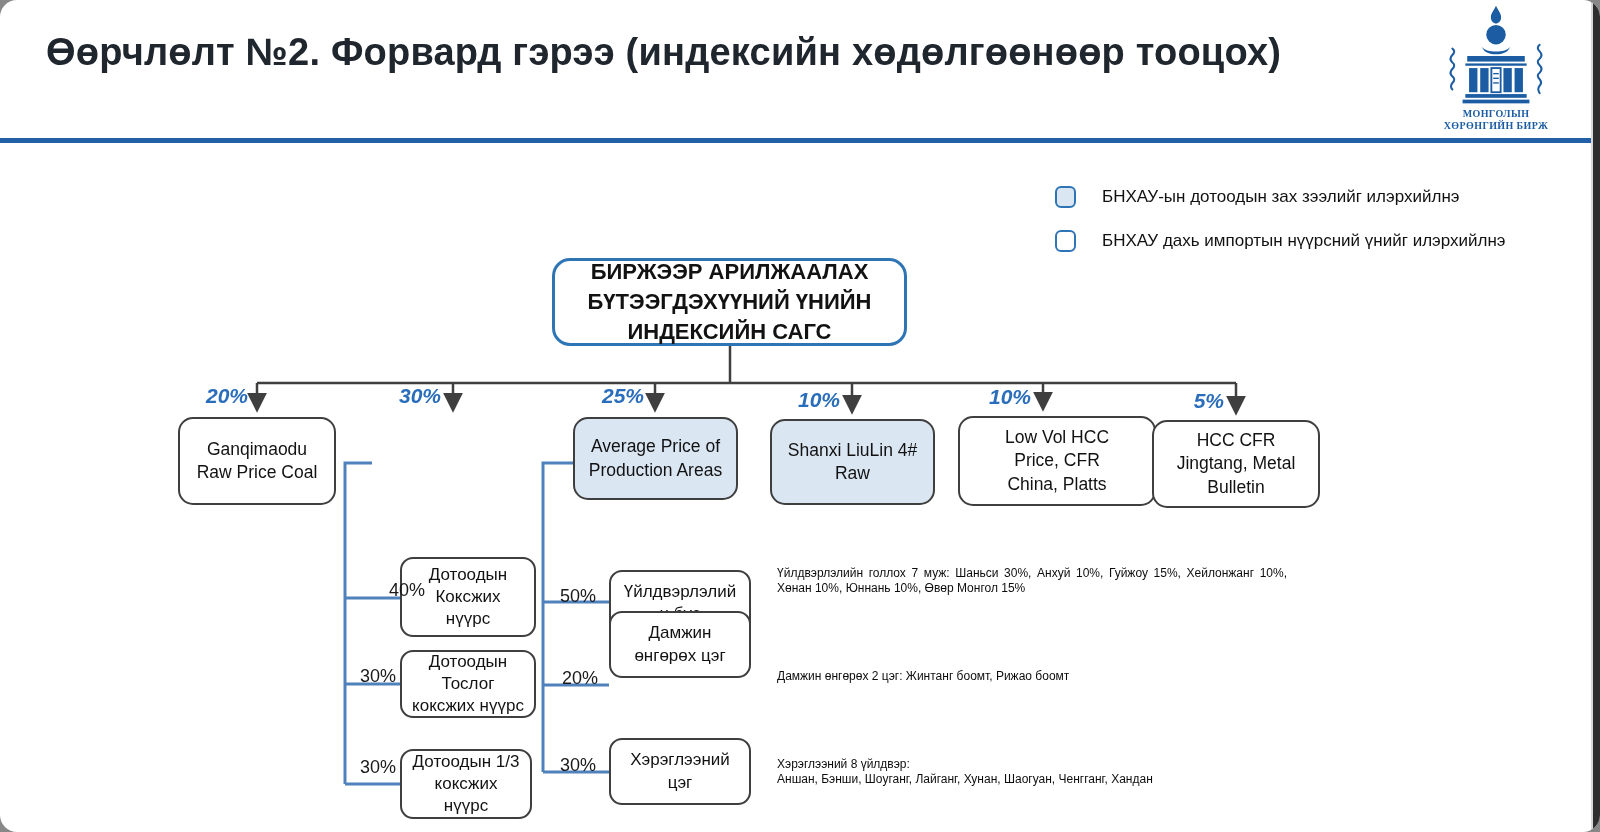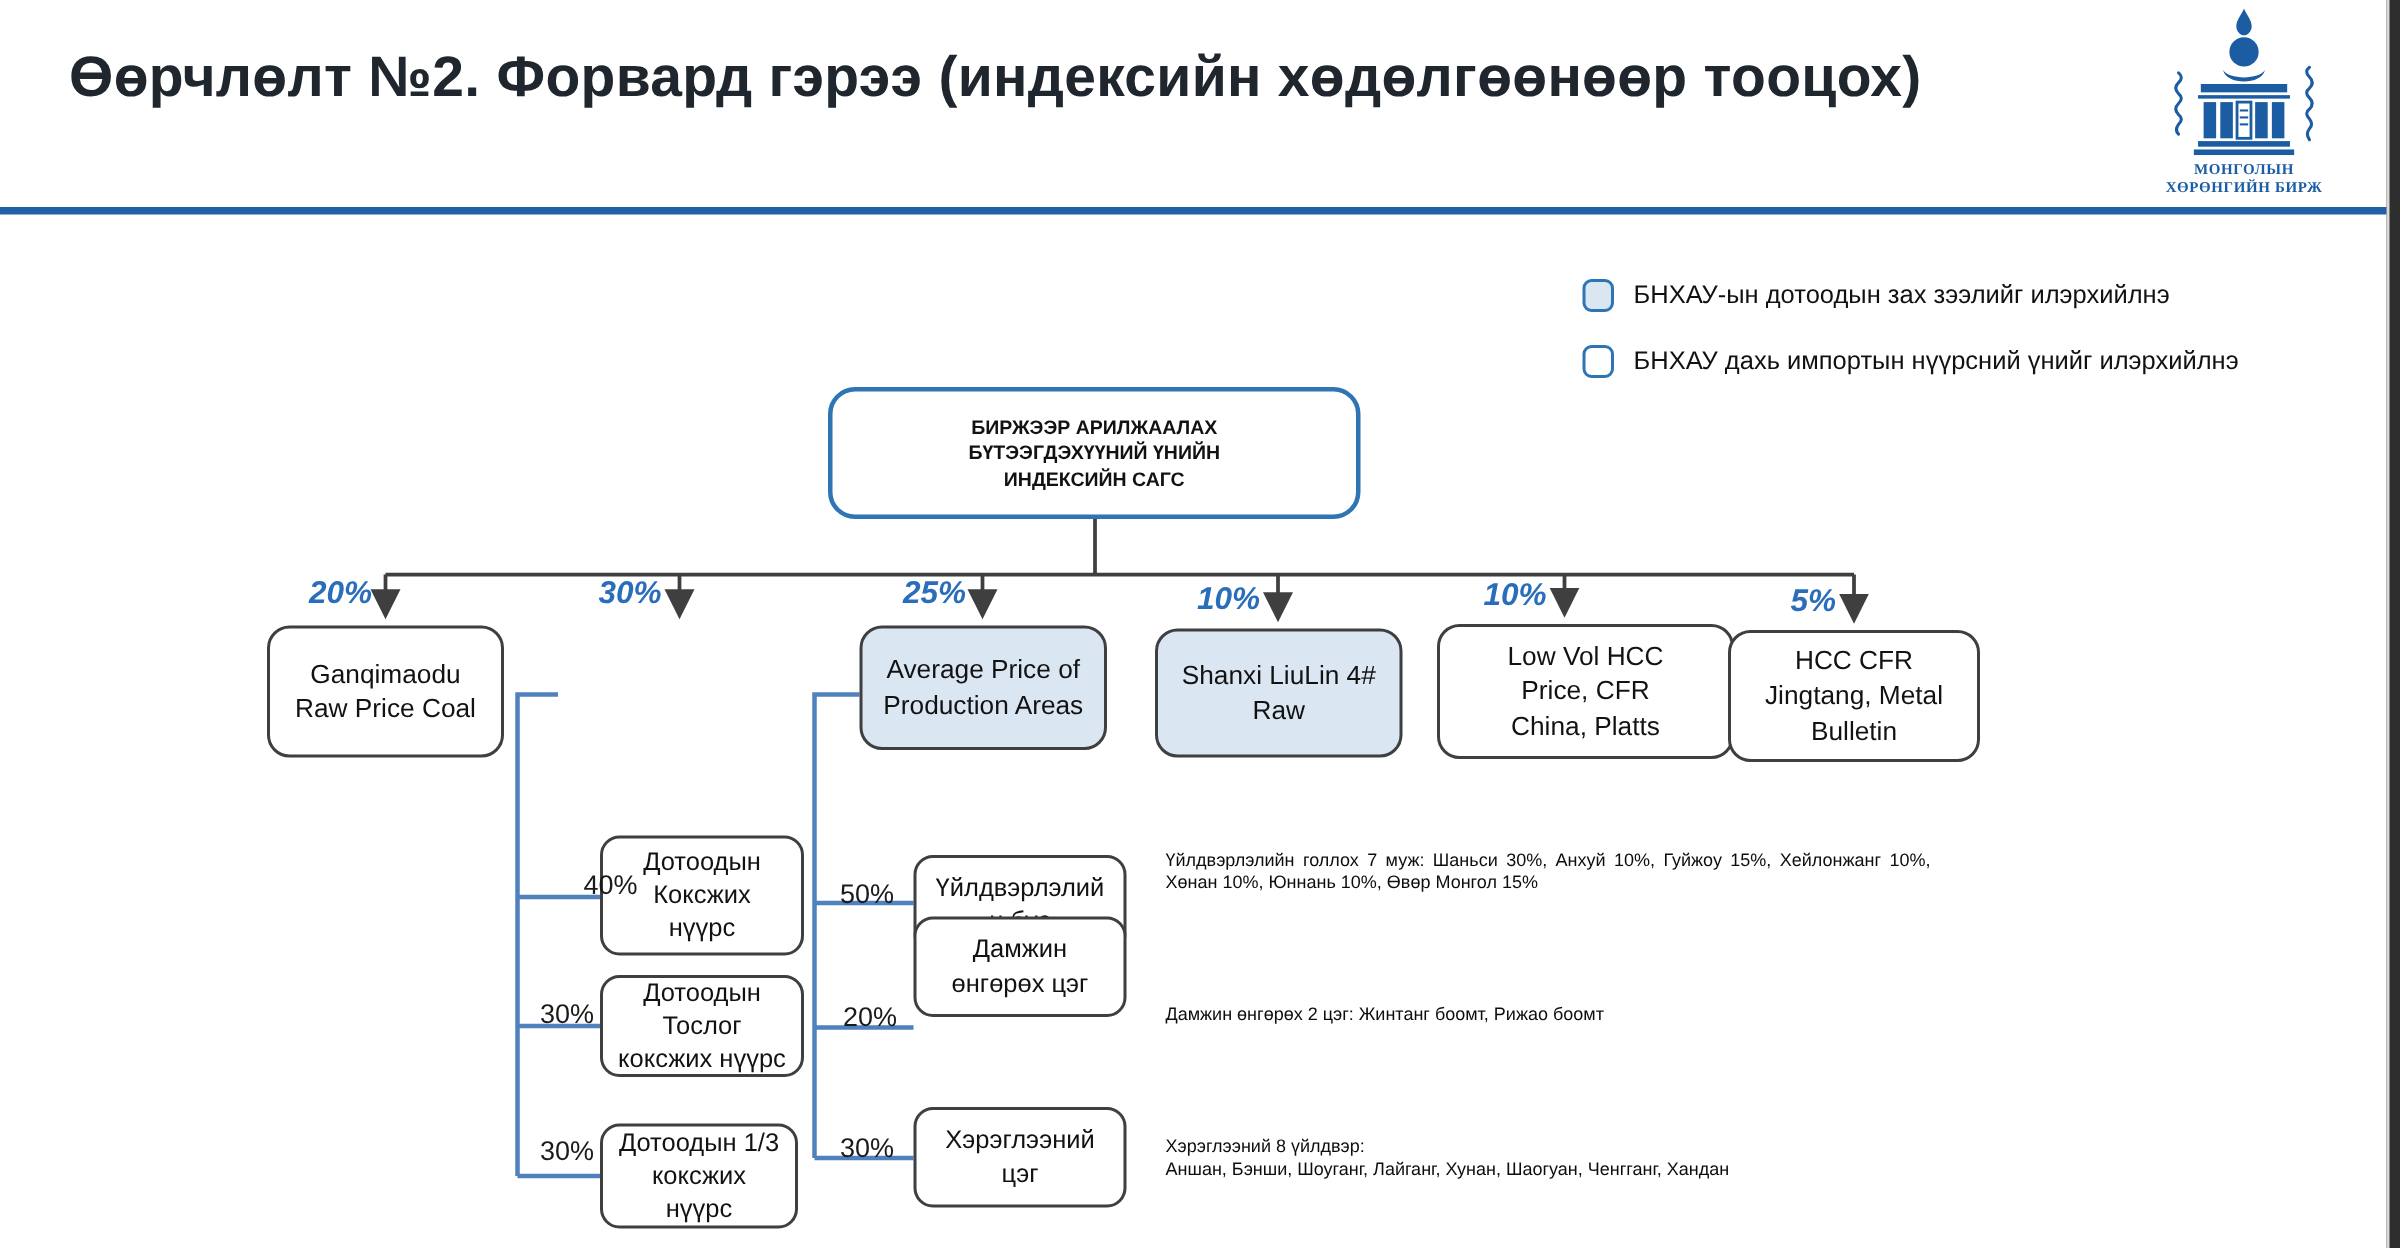"Өөрчлөлт №2. Форвард гэрээ (индексийн" .slide { border-radius: none -> 17px }
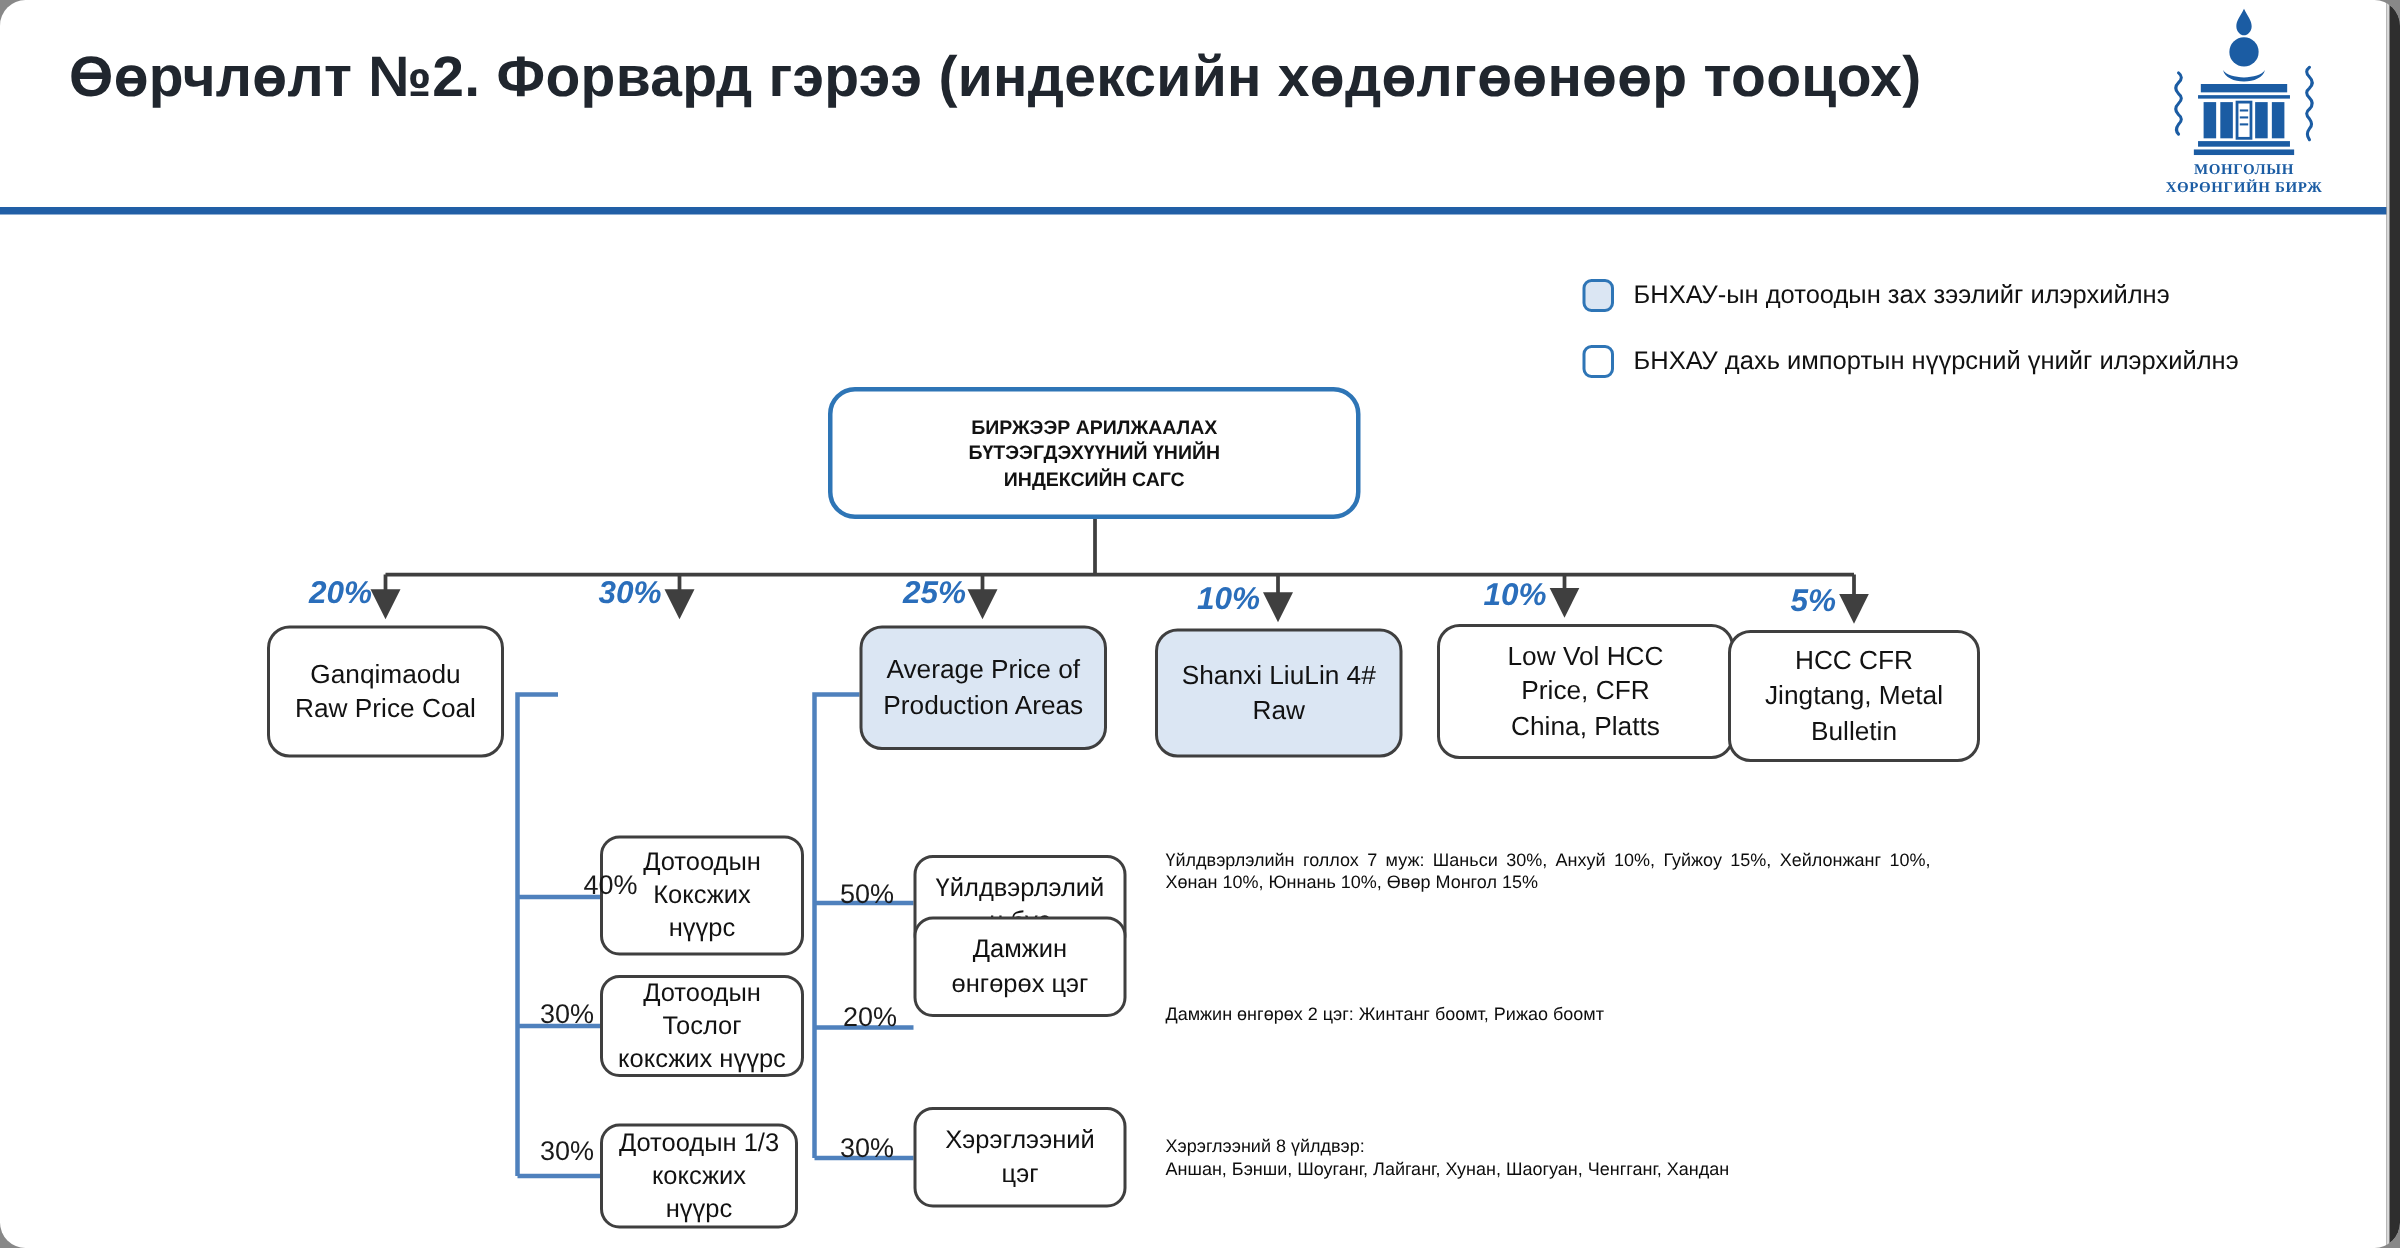"БНХАУ-ын дотоодын зах зээлийг илэрхийлнэ" .legend-row { gap: 13px -> 26px }
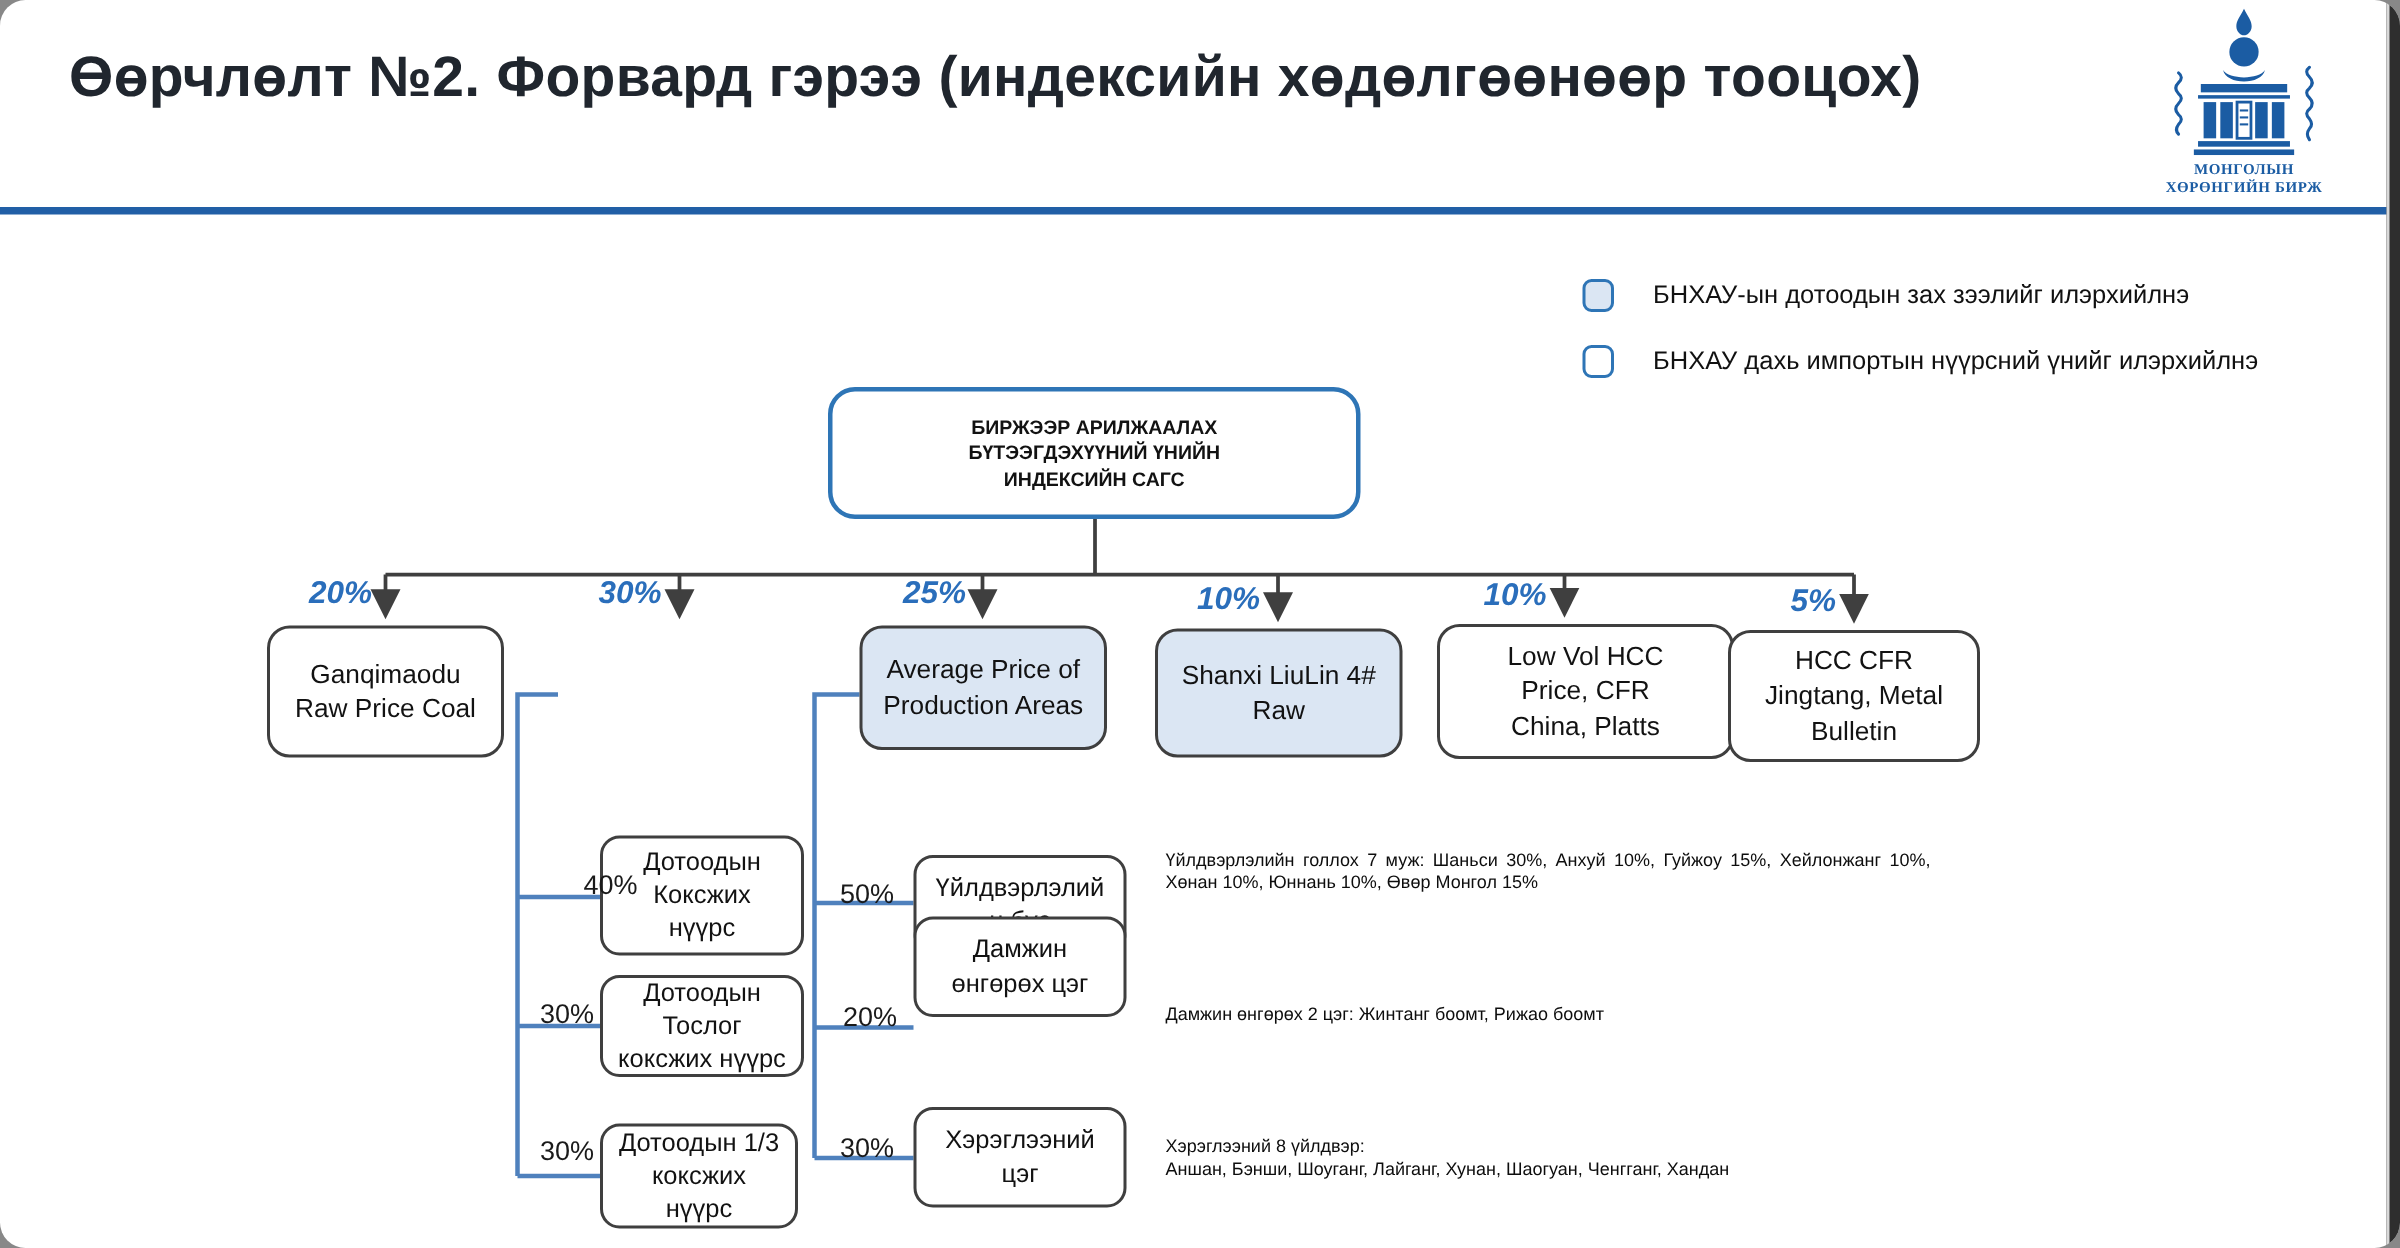"БИРЖЭЭР АРИЛЖААЛАХ" .node.root { font-size: 13px -> 22px }
